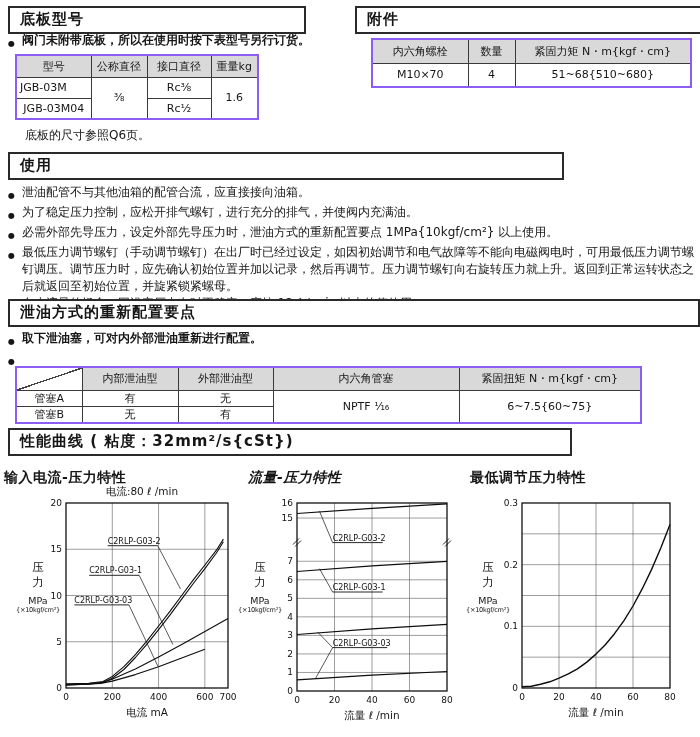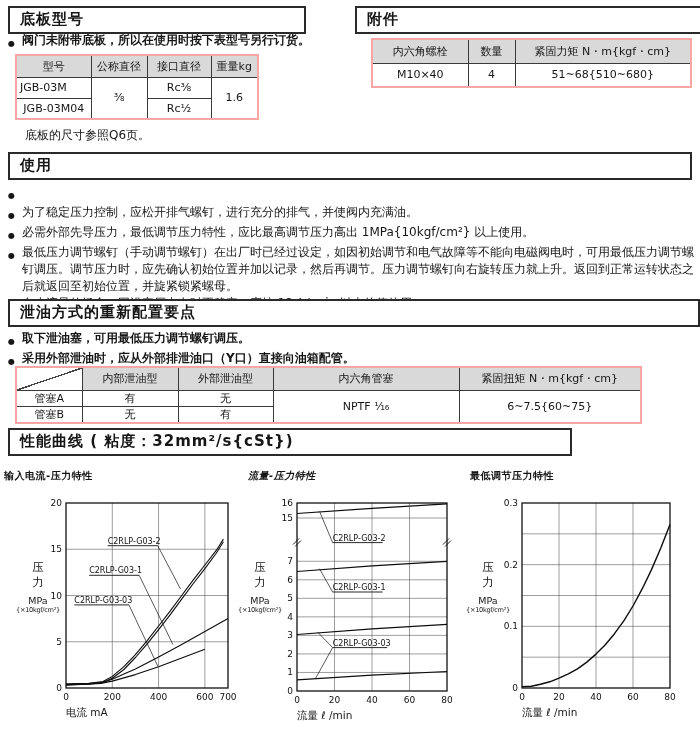"内六角螺栓" table { border: 2px solid #fca5a5 -> 2px solid #8b5cf6 }
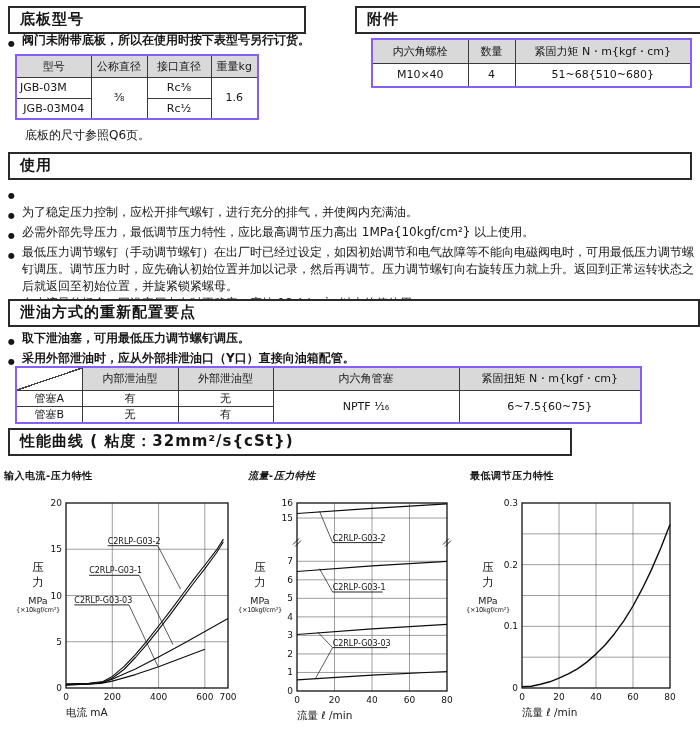"M10×40" td { text: 40 -> 70 }
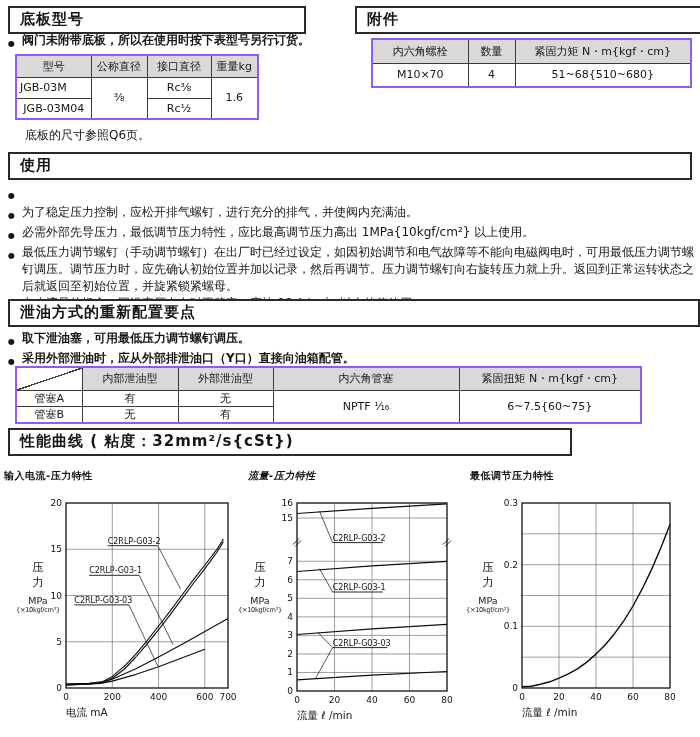"使用" div.sec-hd { width: 684px -> 556px }
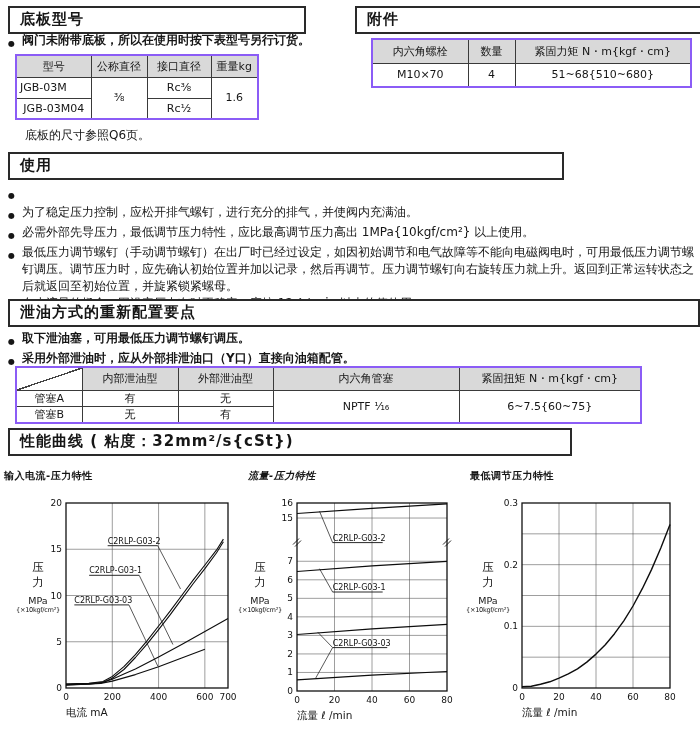"泄油配管不与其他油箱的配管合流，应直接接向油箱。" span { html: none -> <span>泄油配管不与其他油箱的配管合流，应直接接向油箱。</span> }
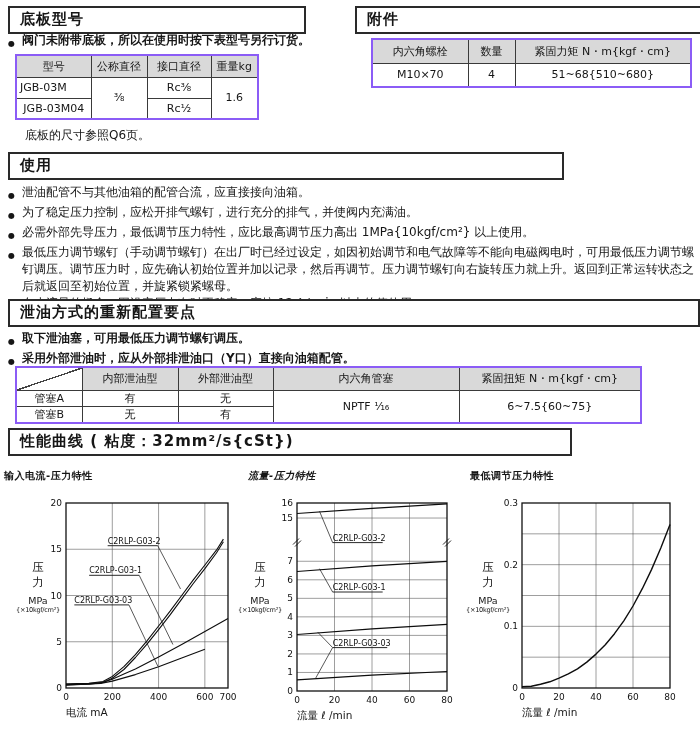"必需外部先导压力，最低调节压力特性，应比最高调节压力高出" span { text: 最低调节压力特性，应比最高调节压力高出 -> 设定外部先导压力时，泄油方式的重新配置要点 }
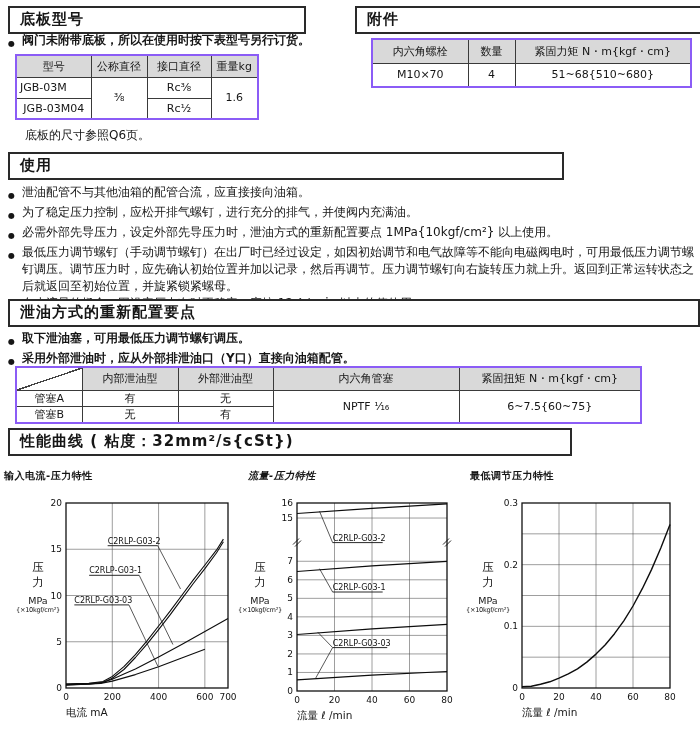"取下泄油塞，可用最低压力调节螺钉调压。" span { text: 用最低压力调节螺钉调压 -> 对内外部泄油重新进行配置 }
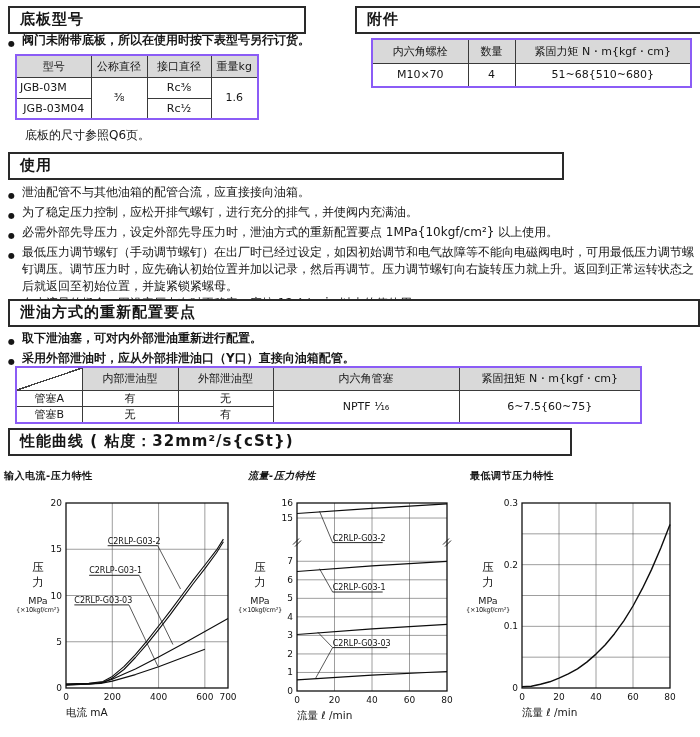"采用外部泄油时，应从外部排泄油口（Y口）直接向油箱配管。" span { html: <span>采用外部泄油时，应从外部排泄油口（Y口）直接向油箱配管。</span> -> none }
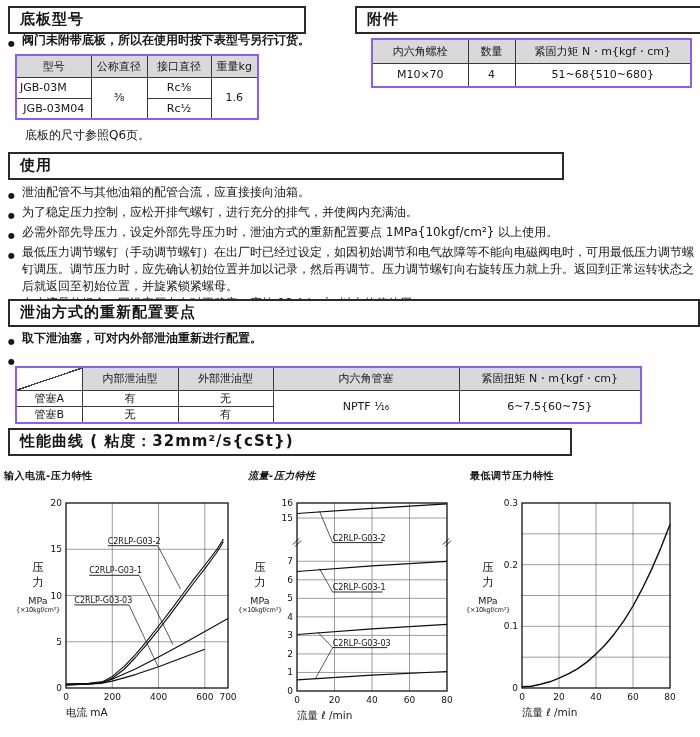"输入电流-压力特性" .chart .ct { font-size: 10px -> 14px }
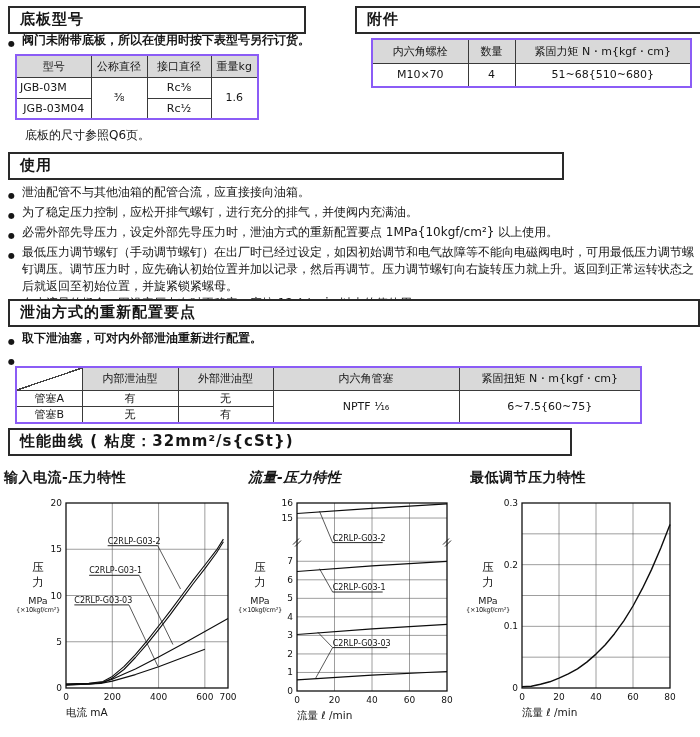"电流:80 ℓ /min" div.cs { html: none -> <div>电流:80 ℓ /min</div> }
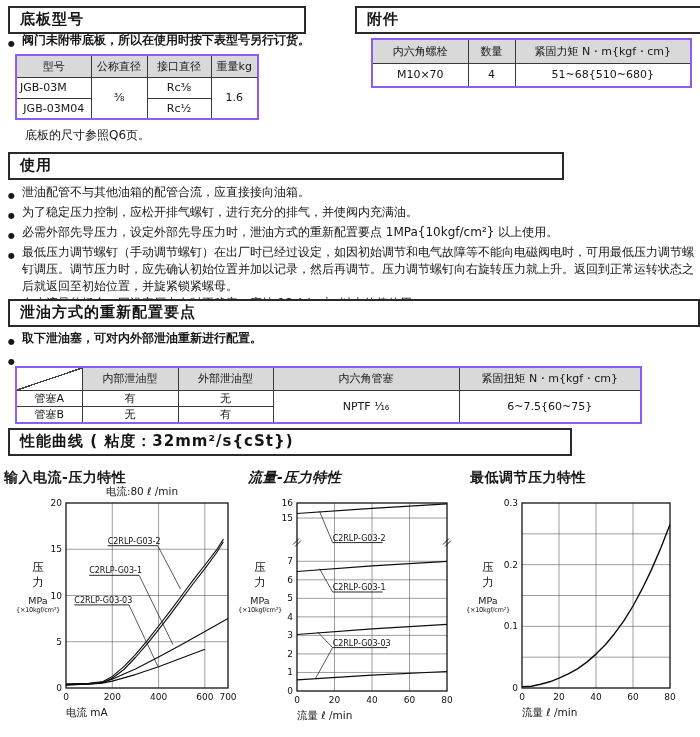"电流 mA" .xlab { text-align: left -> center }
